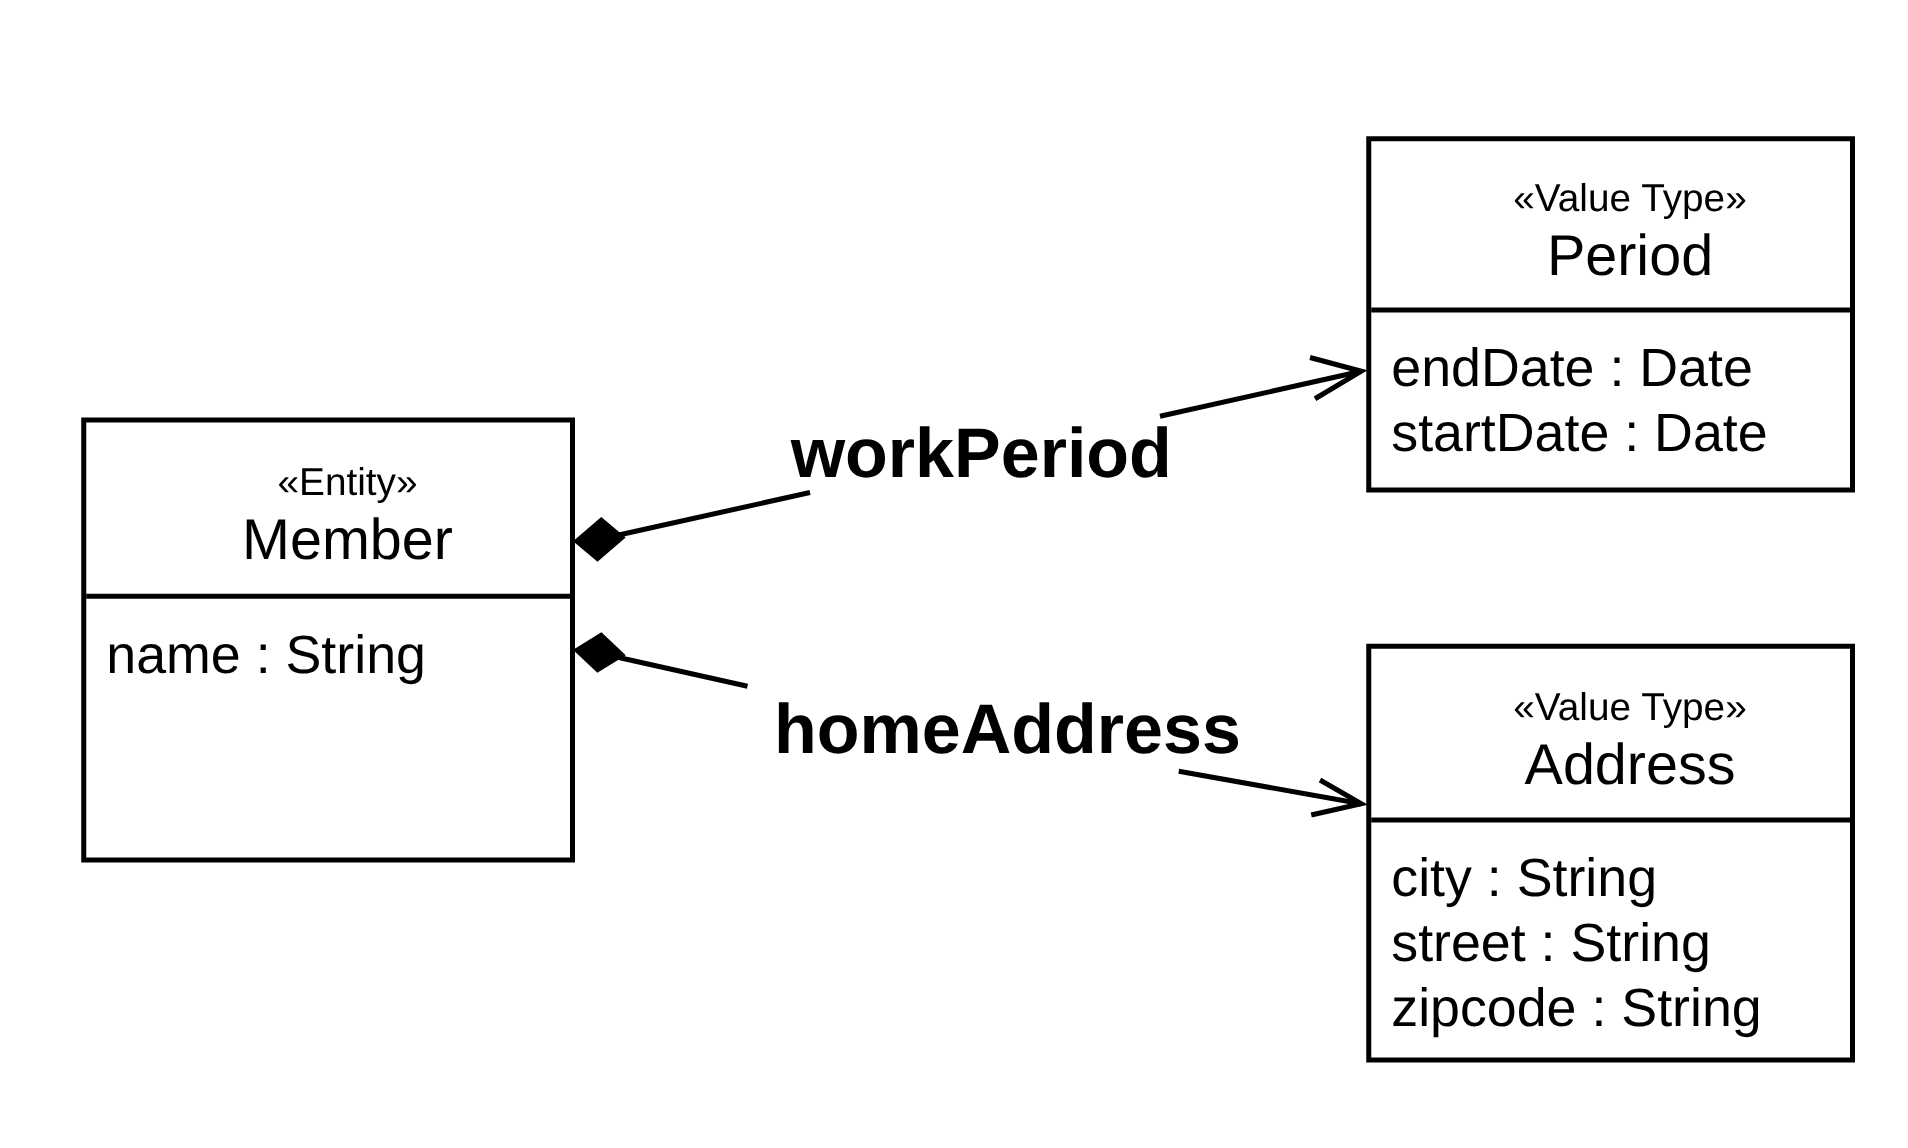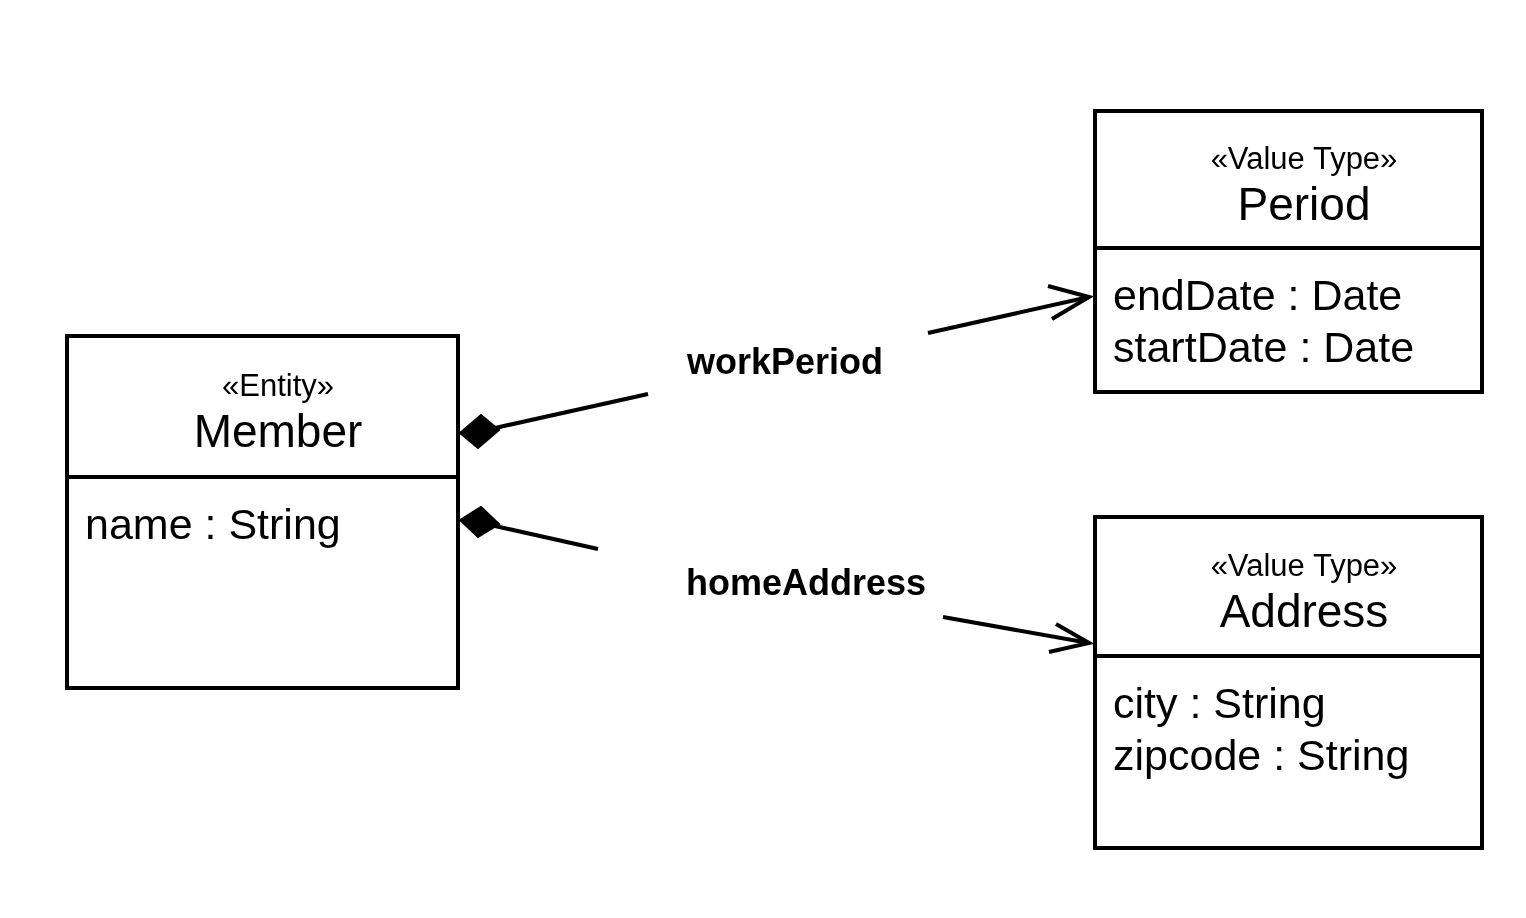"workPeriod" .rel-label { font-size: 36px -> 56px }
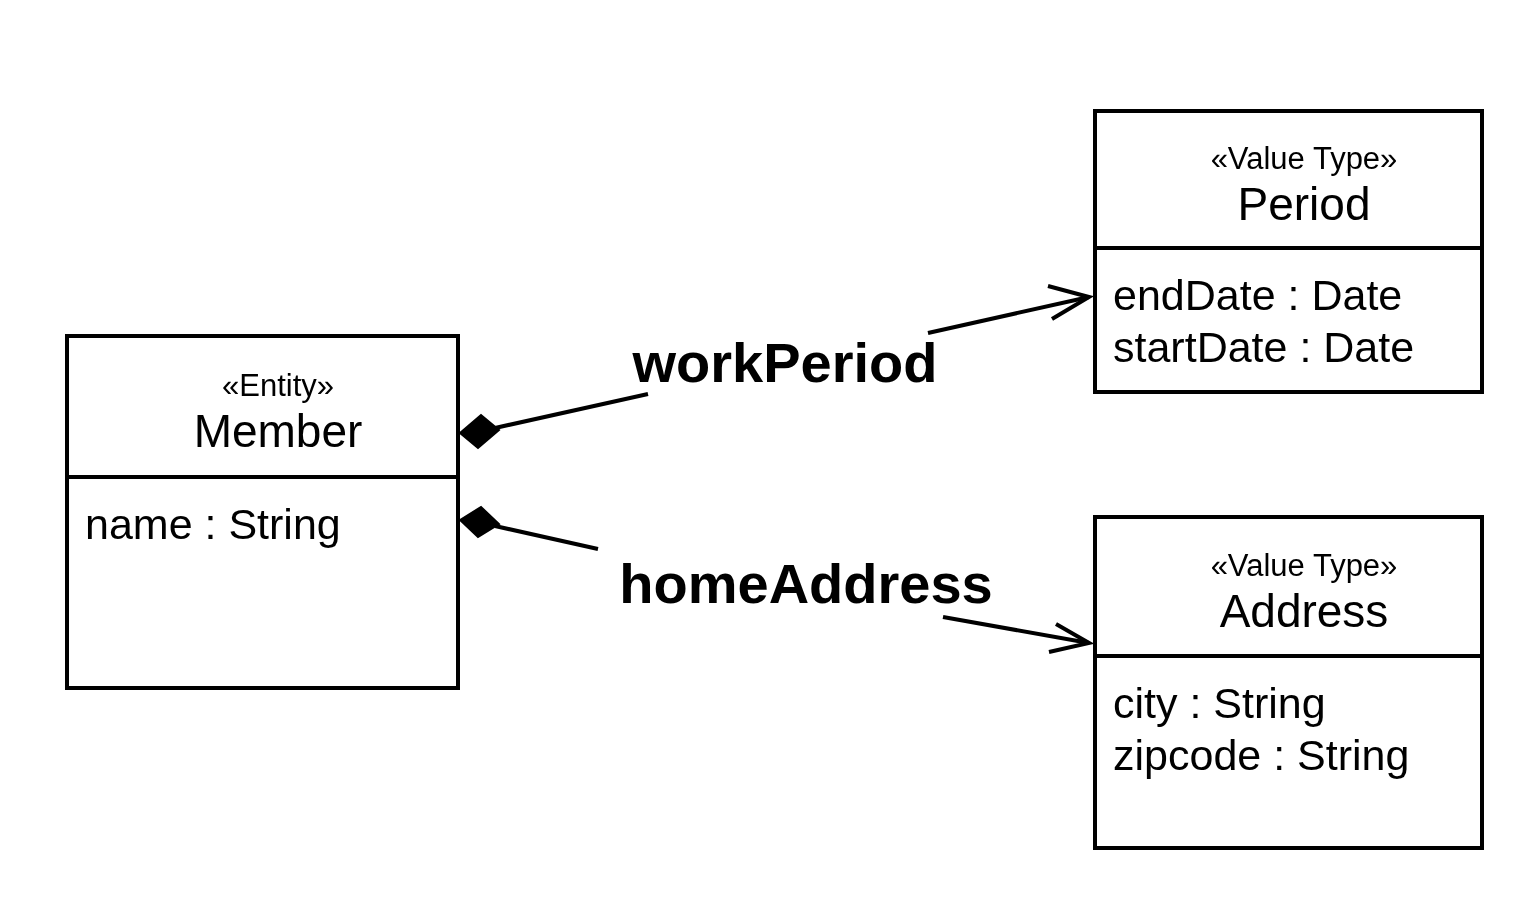"street : String" div.attr { html: none -> <div>street : String</div> }
